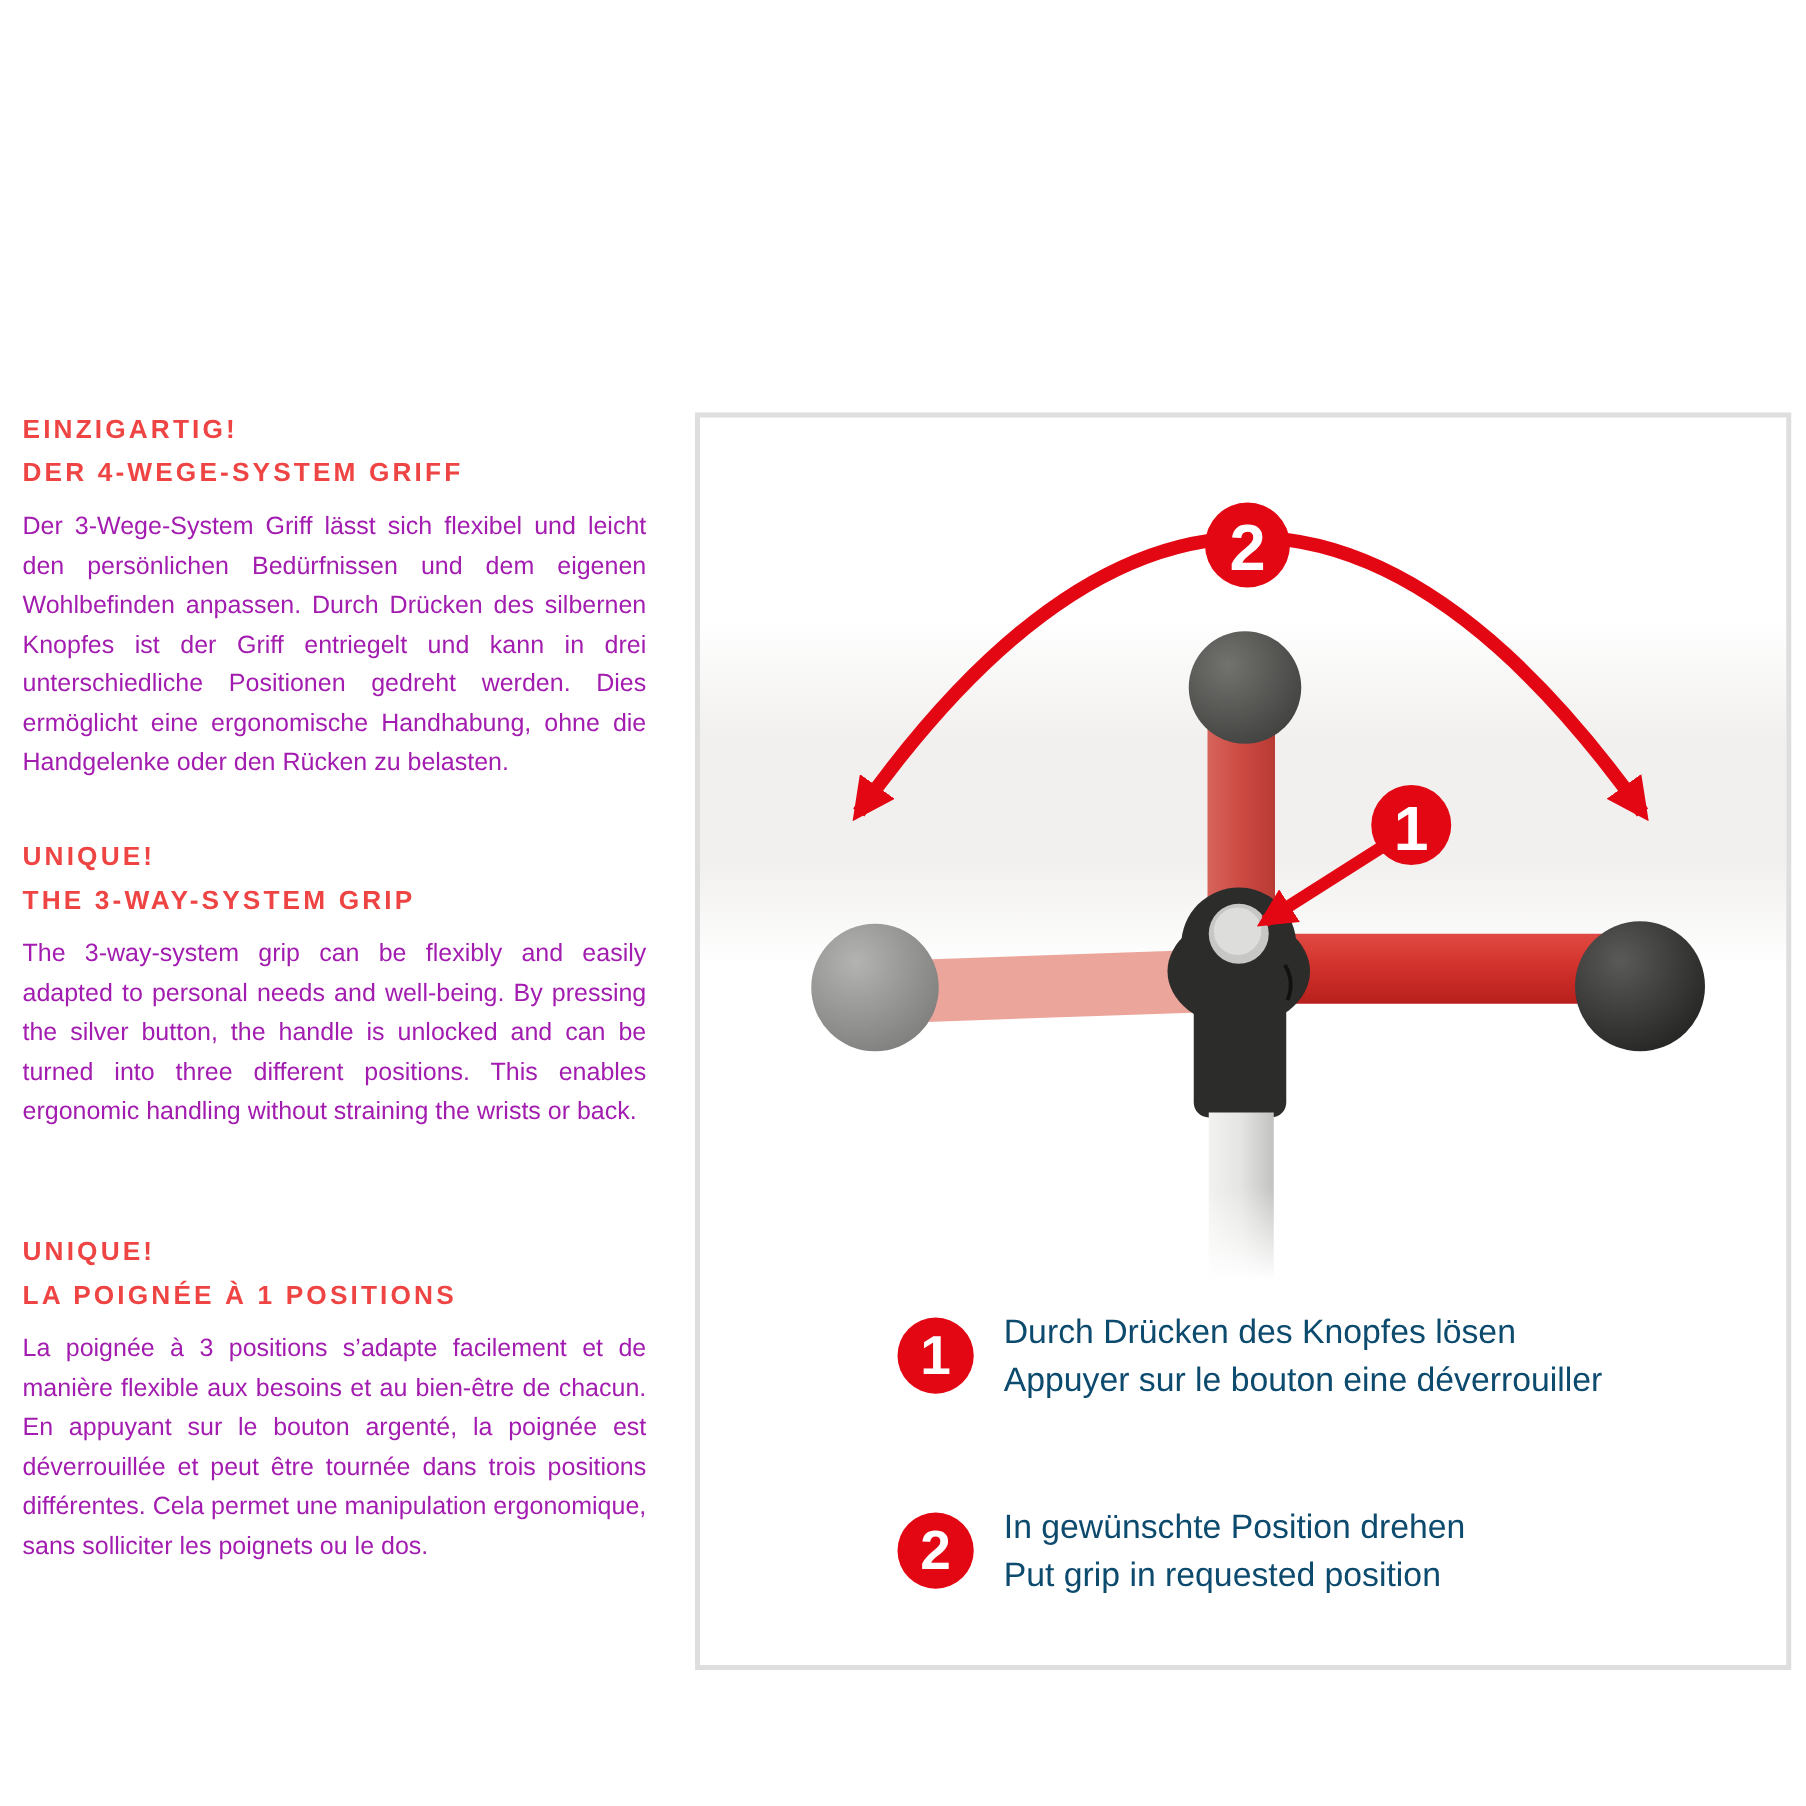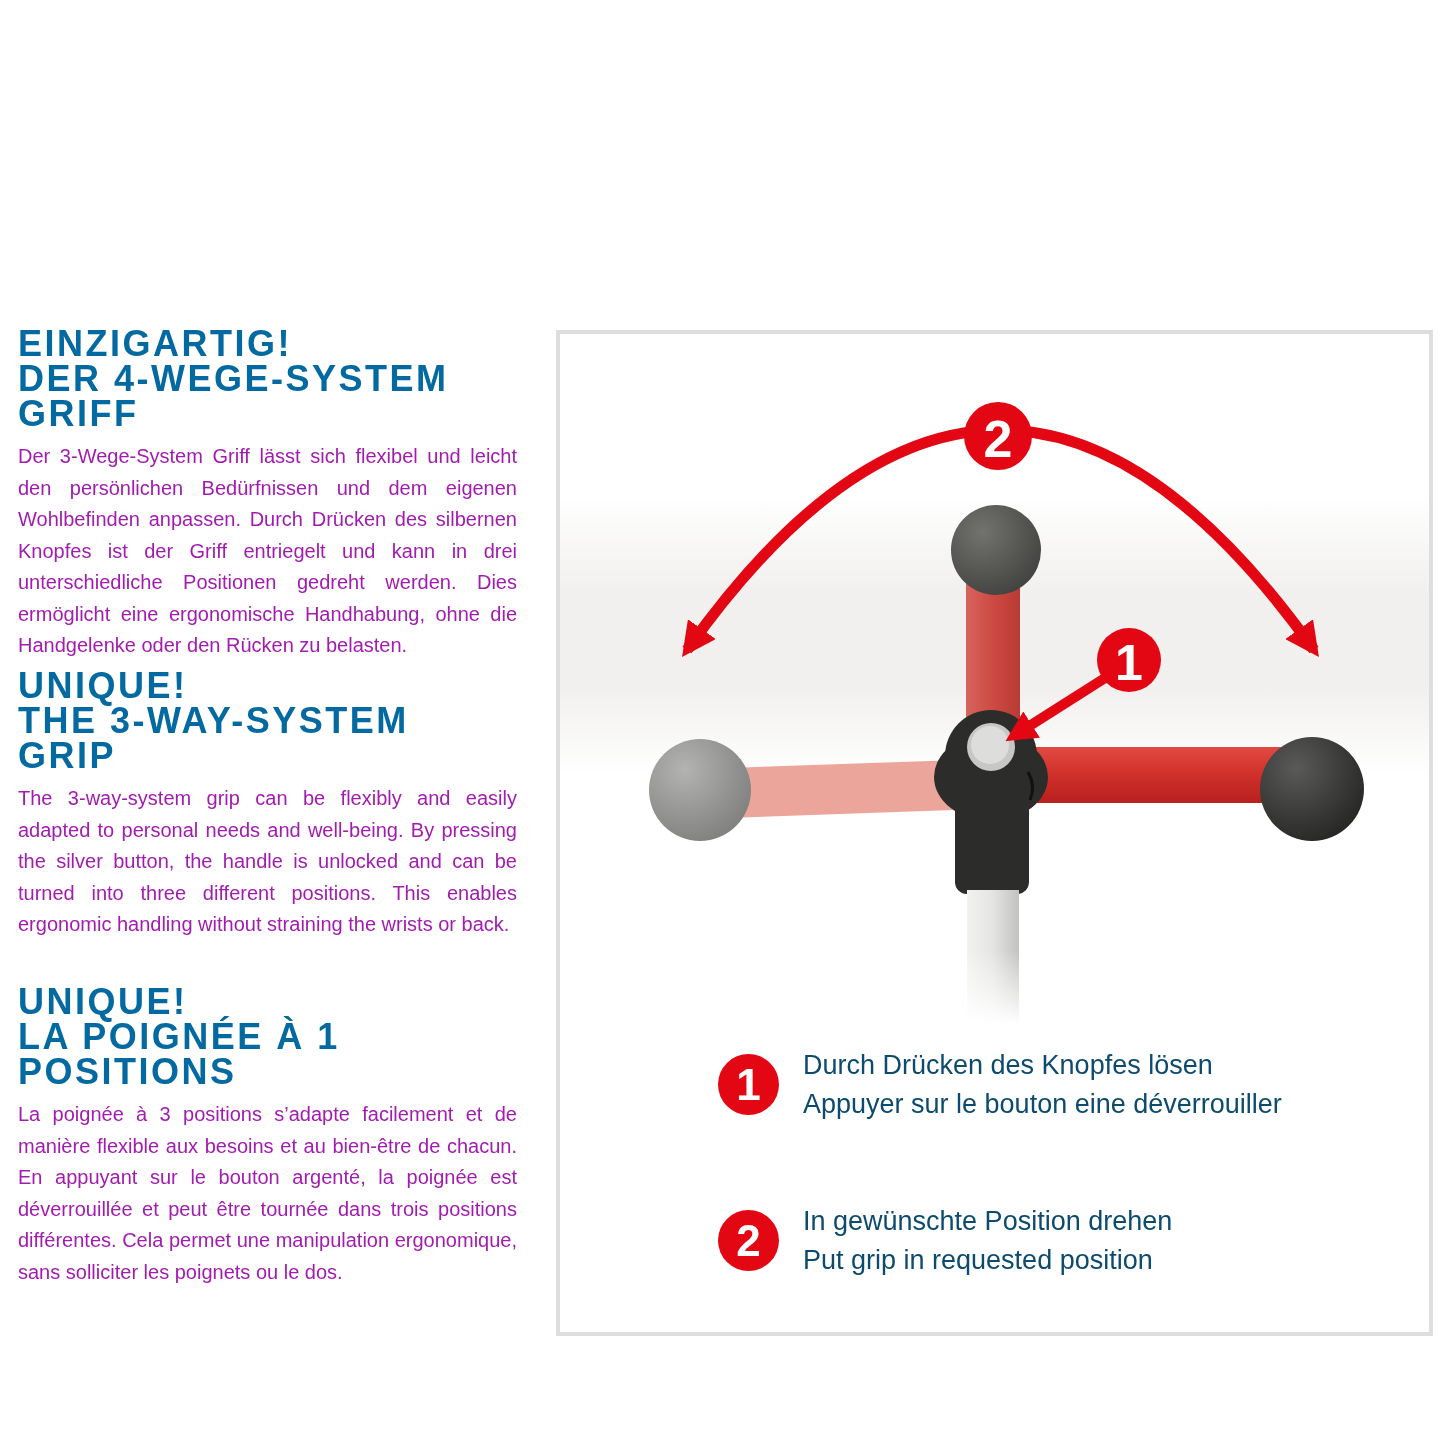"EINZIGARTIG!" .sec h2 { color: #0369a1 -> #ef4444; font-size: 36px -> 21px }
